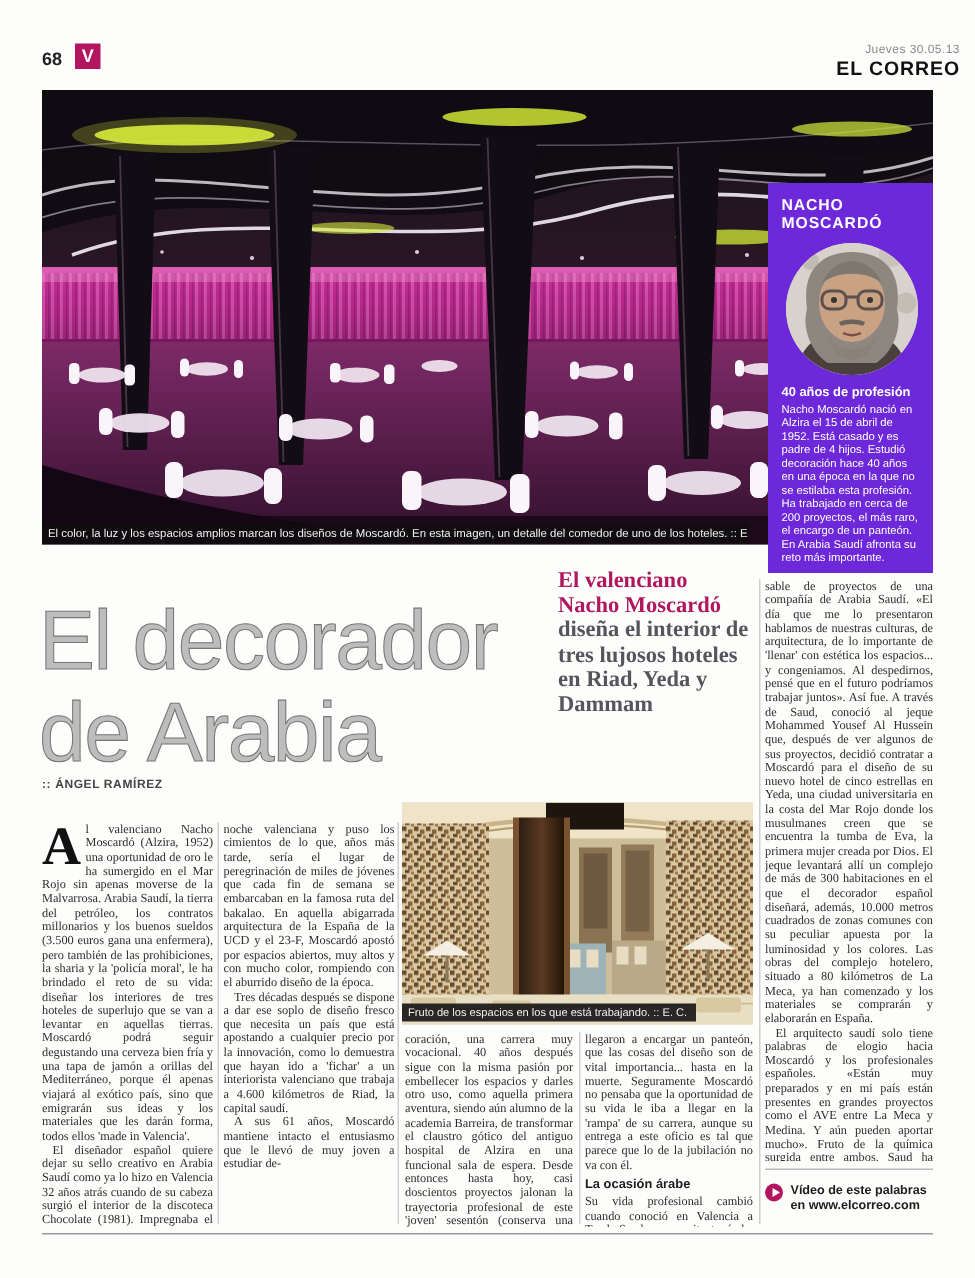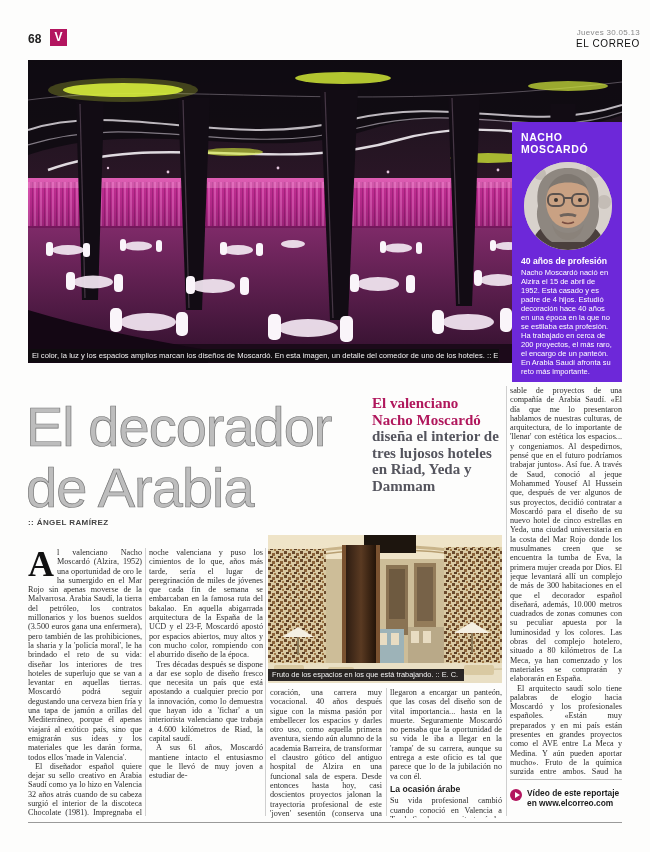"EL CORREO" .masthead .paper { font-size: 10px -> 13px; font-weight: normal -> bold }
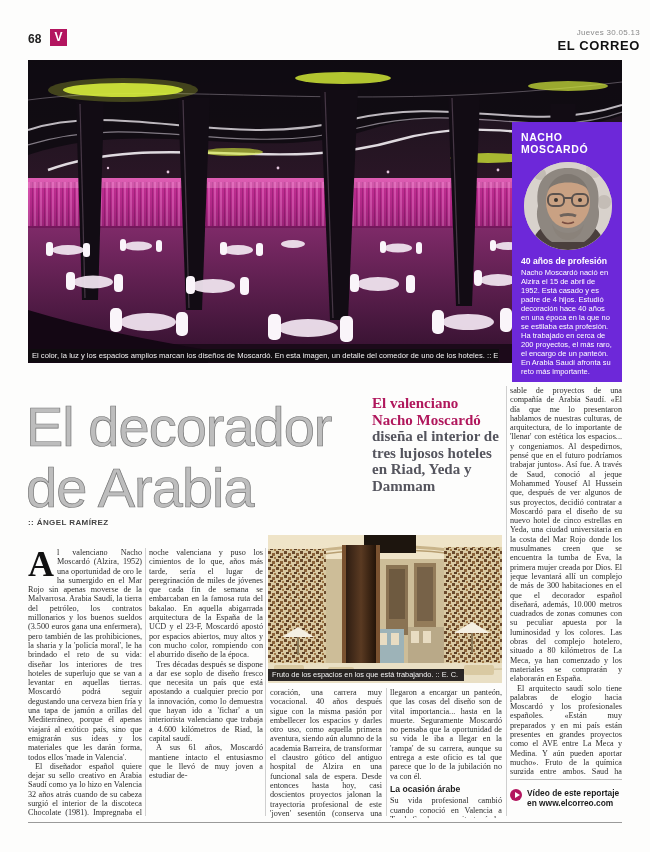"El valenciano Nacho Moscardó diseña" .standfirst { margin-top: 16px -> none }
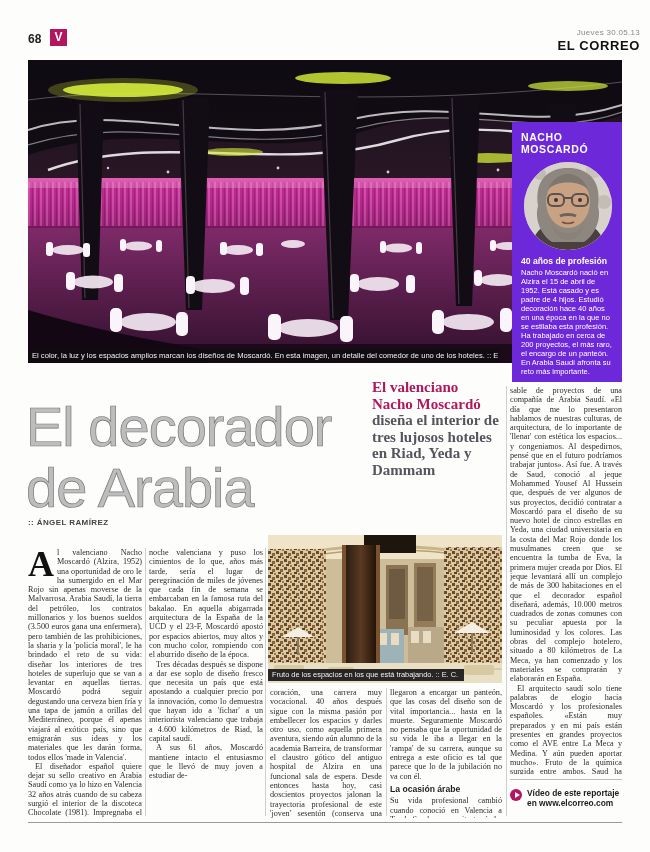"Vídeo de este reportaje" span { text: reportaje -> palabras }
